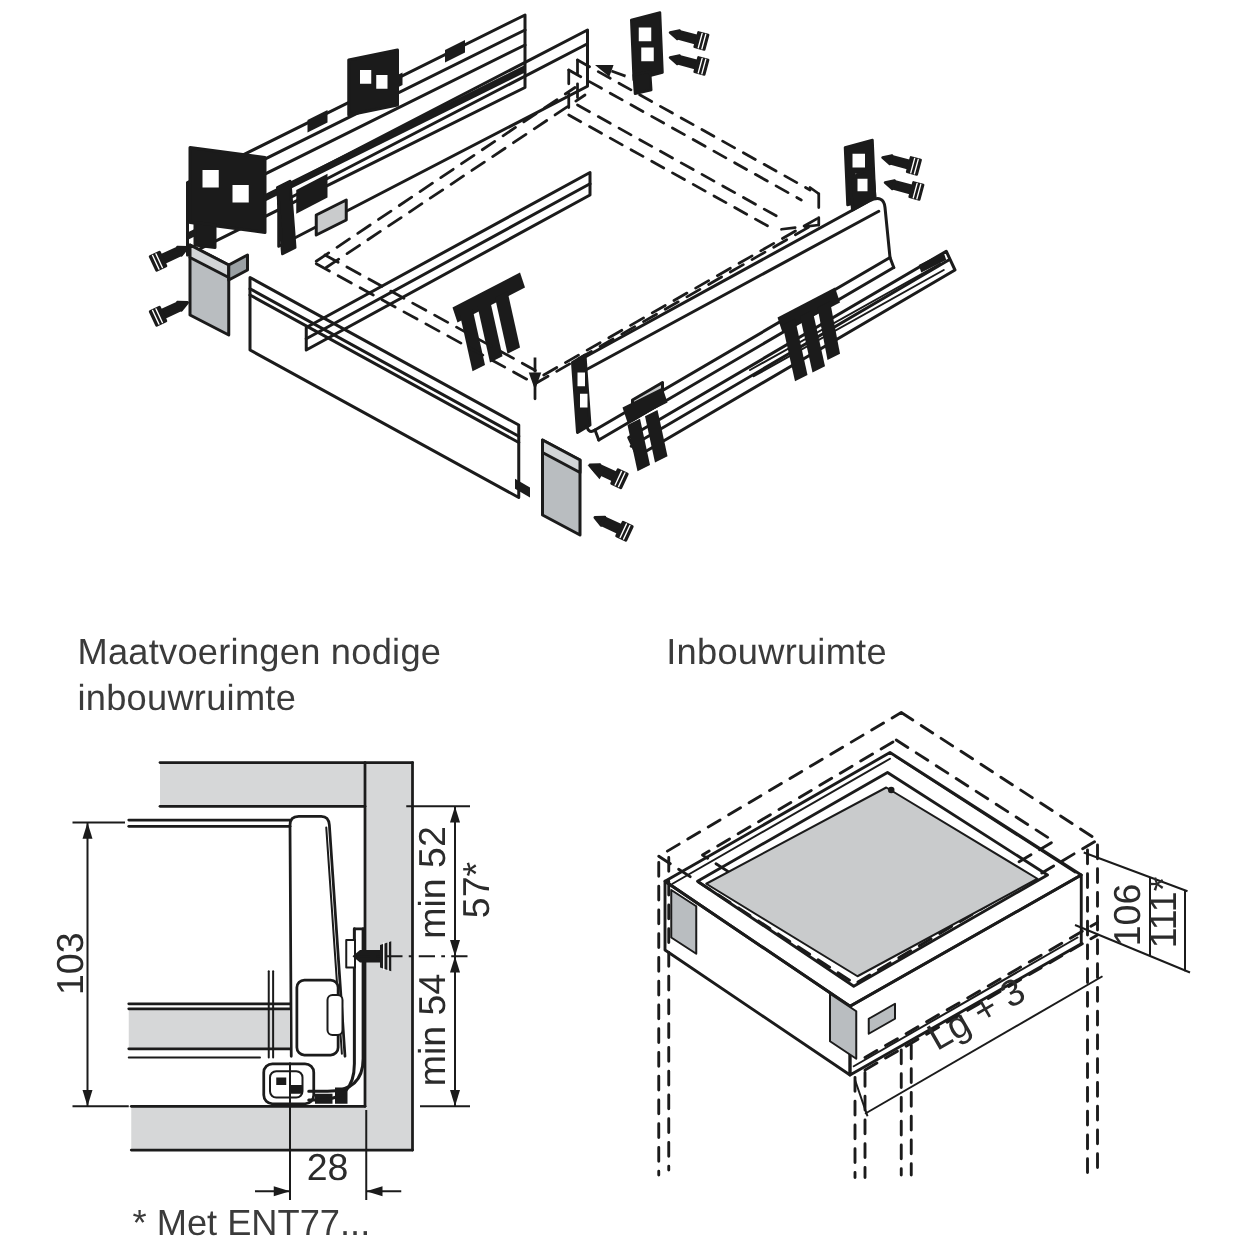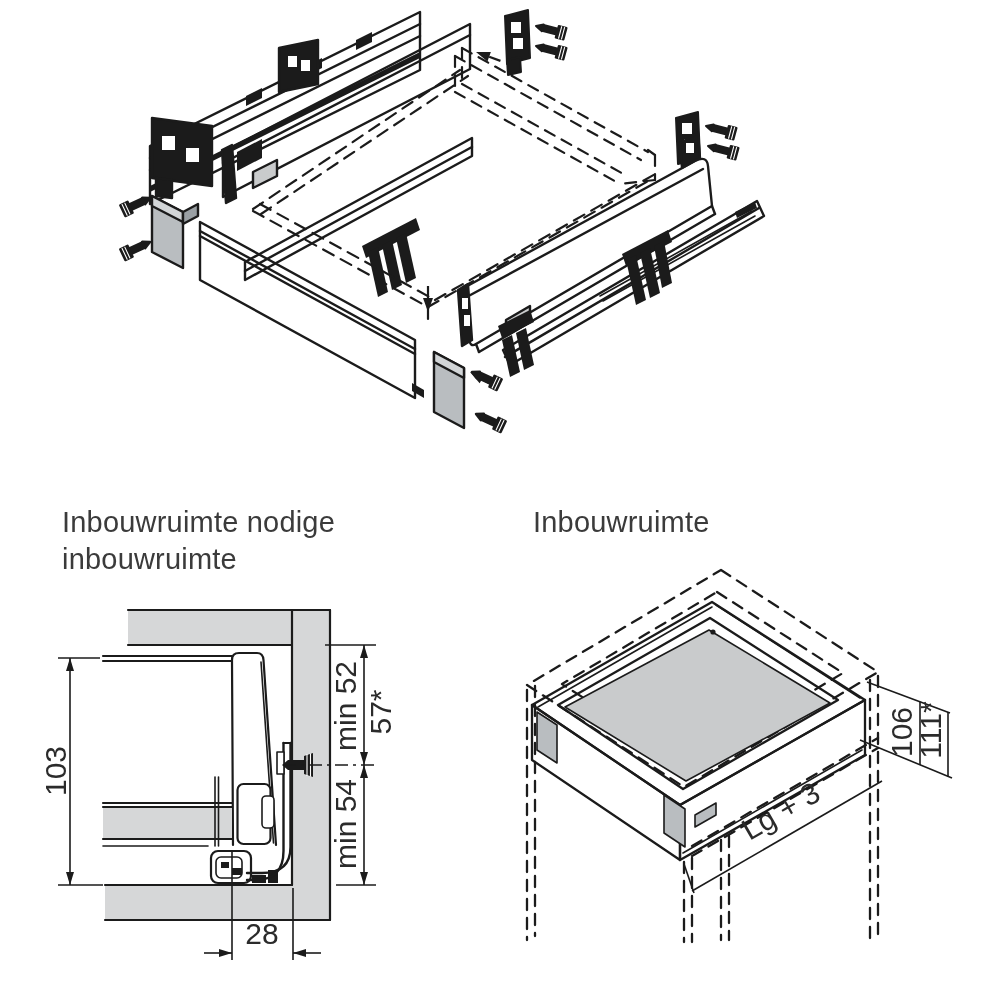"Inbouwruimte nodige" div { text: Inbouwruimte -> Maatvoeringen }
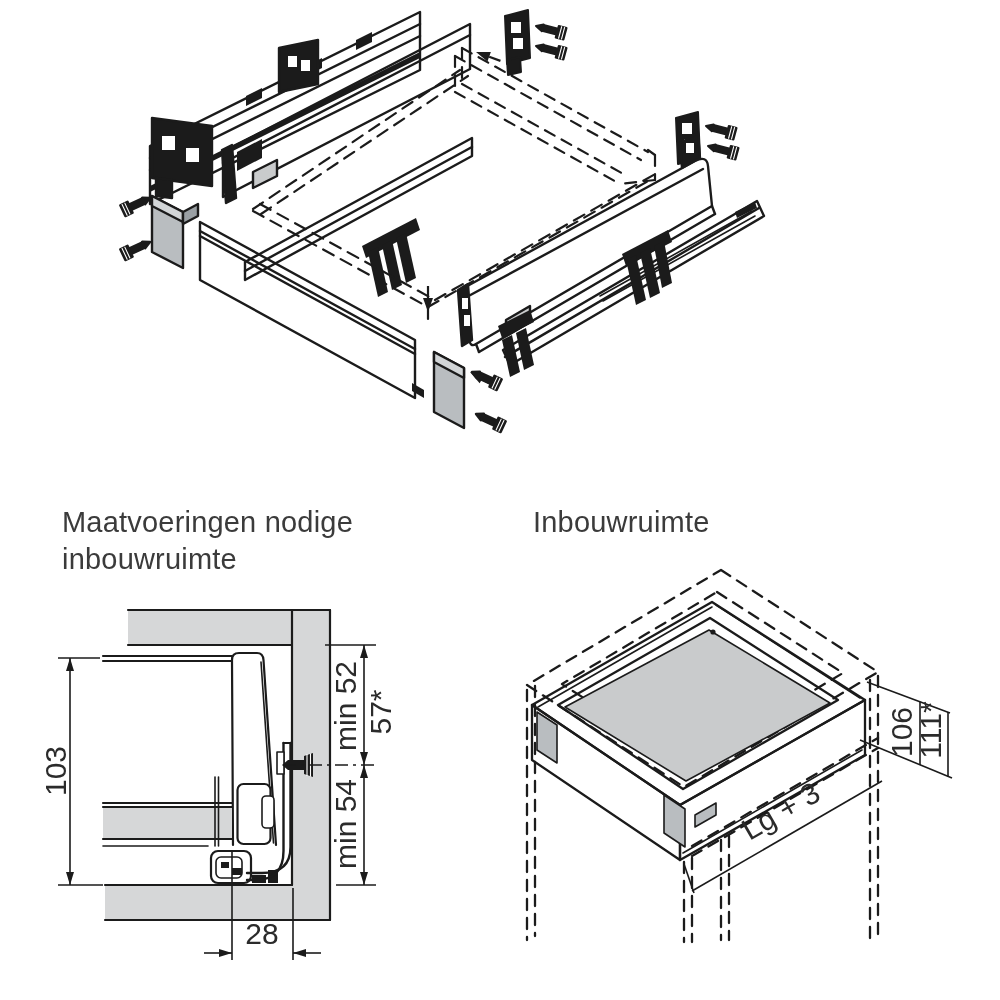"* Met ENT77..." div { html: none -> <div>* Met ENT77...</div> }
